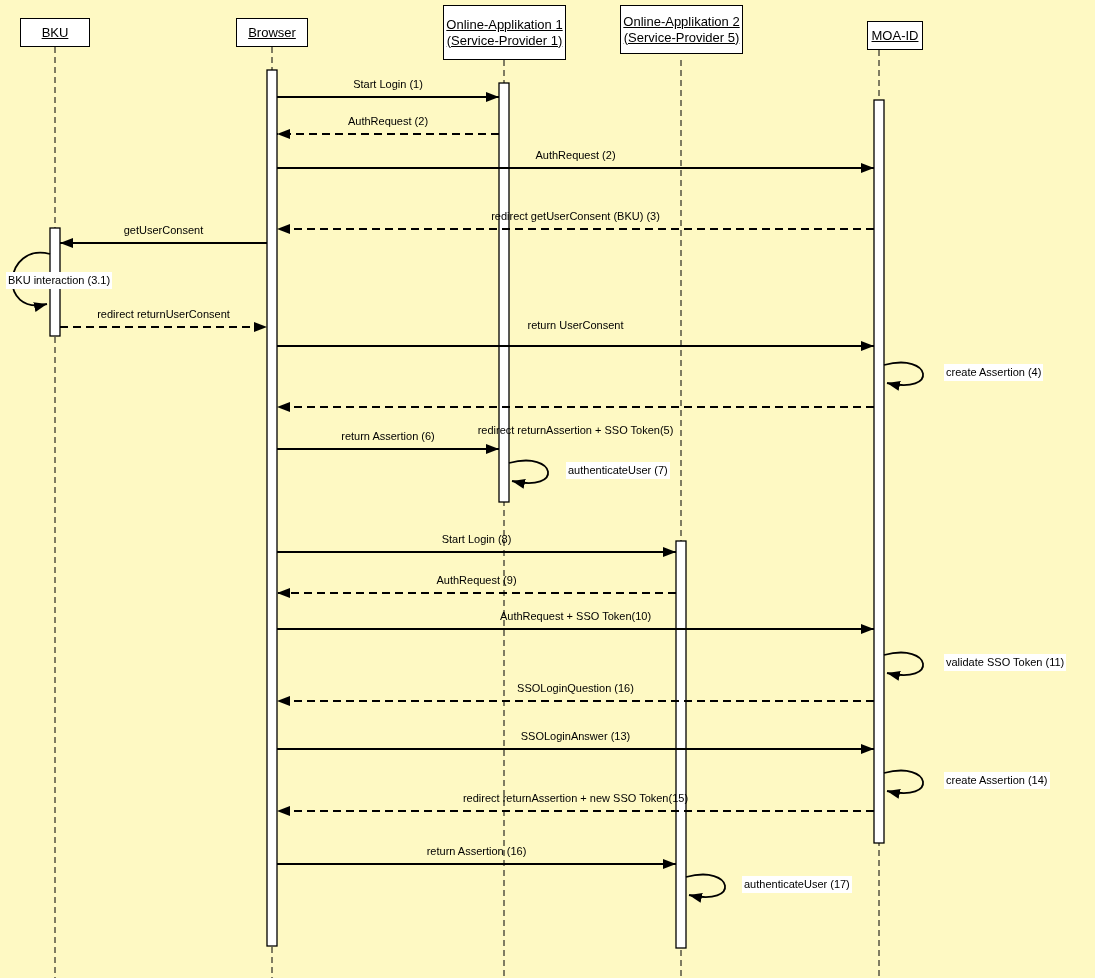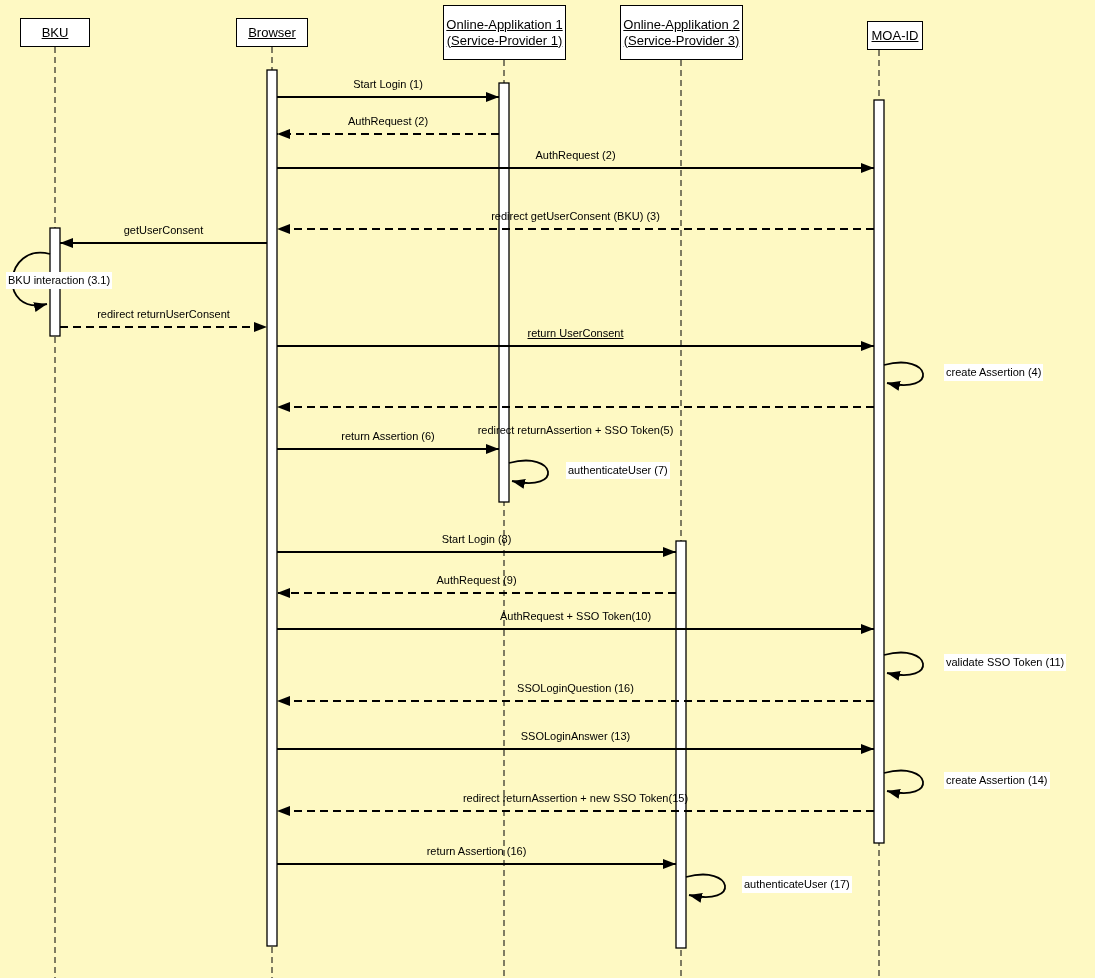"Online-Applikation 2" div.actor-box { height: 55px -> 49px }
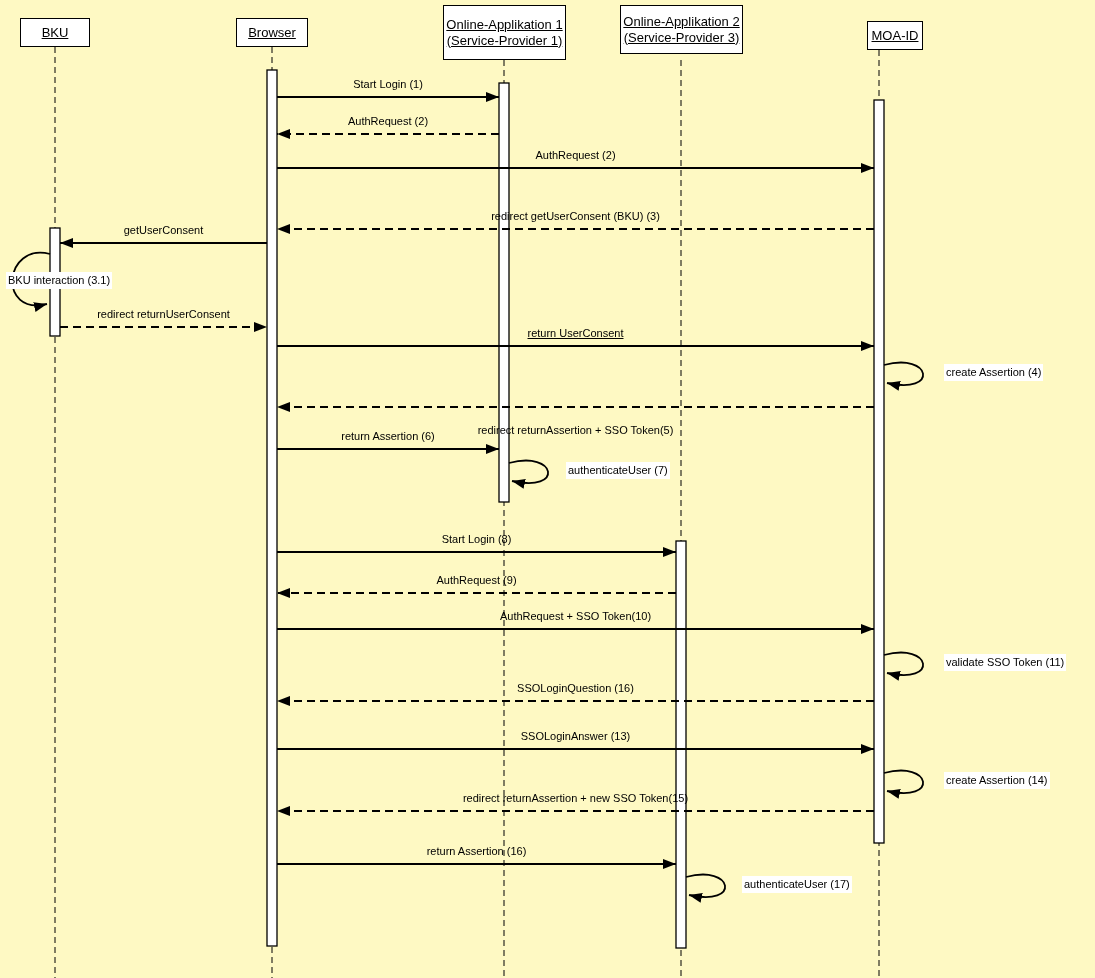"(Service-Provider 3)" div.line { text: 3 -> 5 }
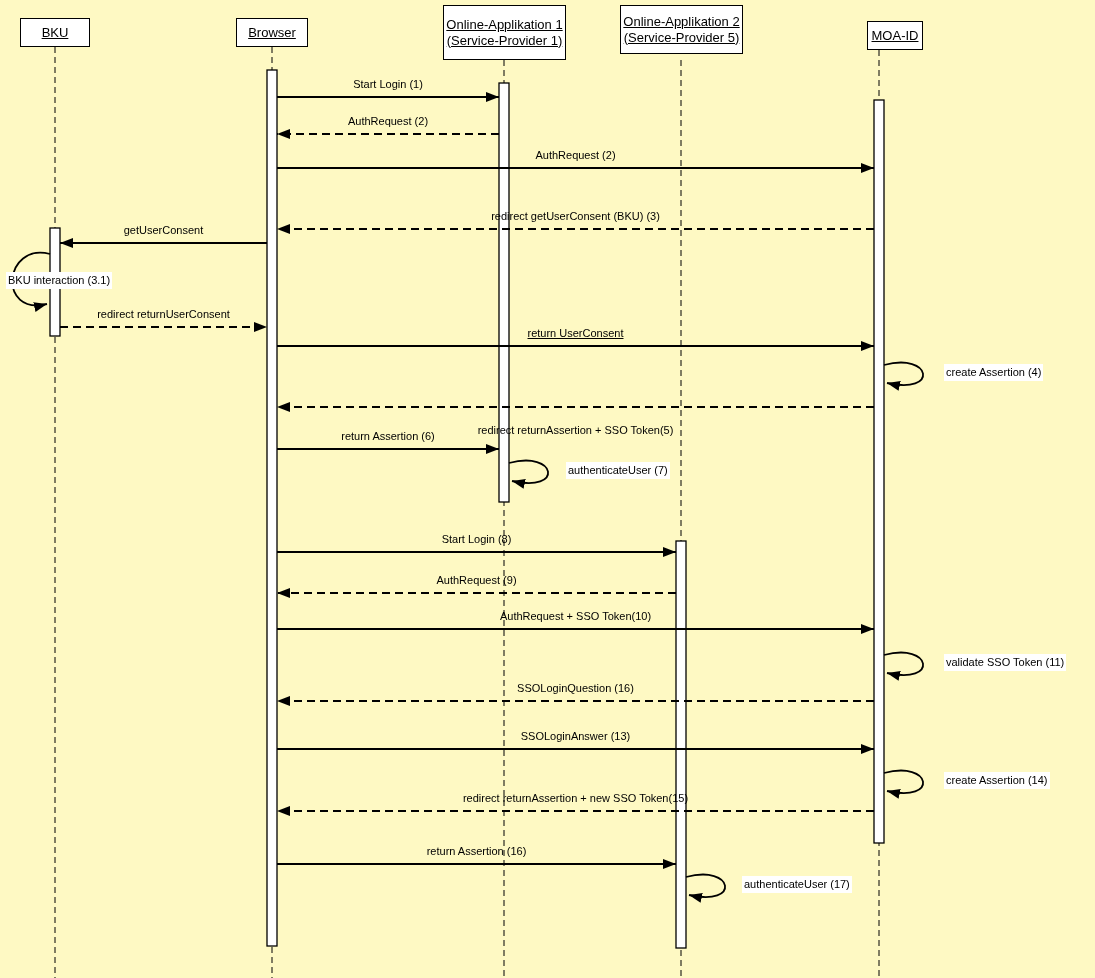"return UserConsent" div.msg-label { text-decoration: underline -> none; top: 325px -> 317px }
